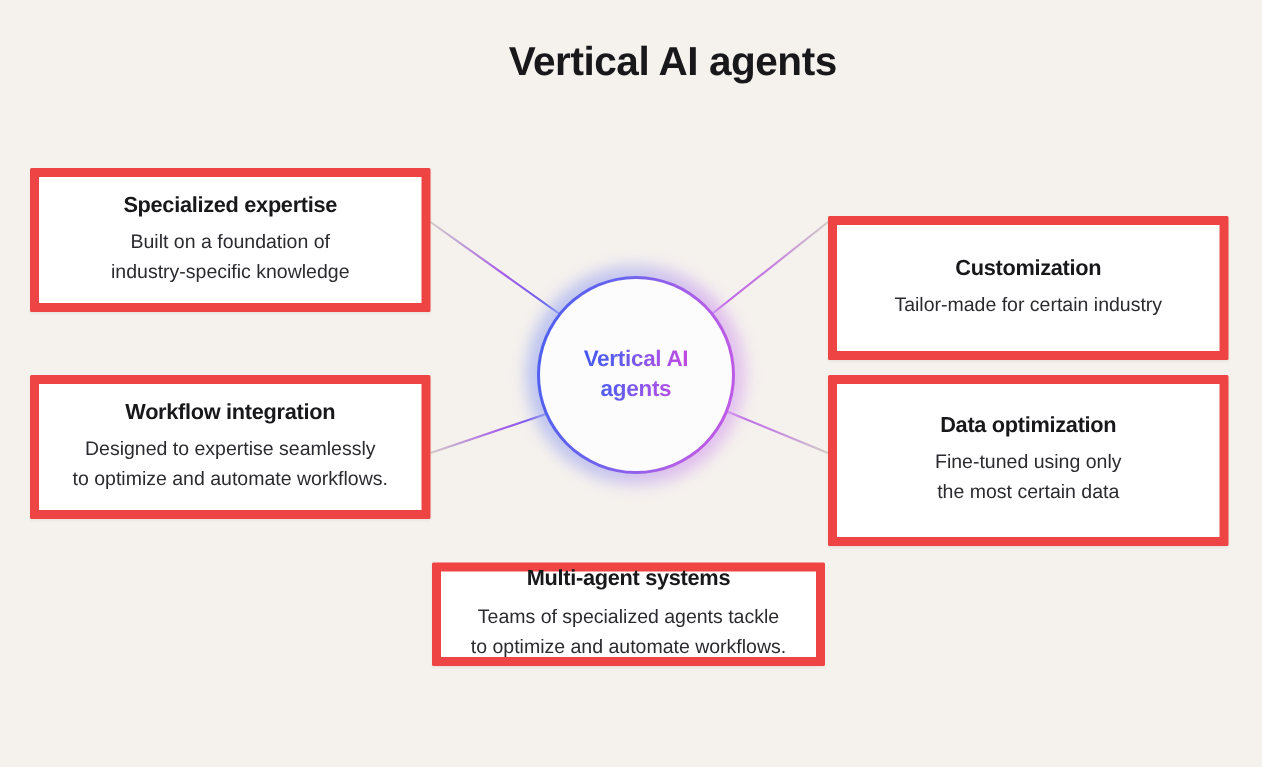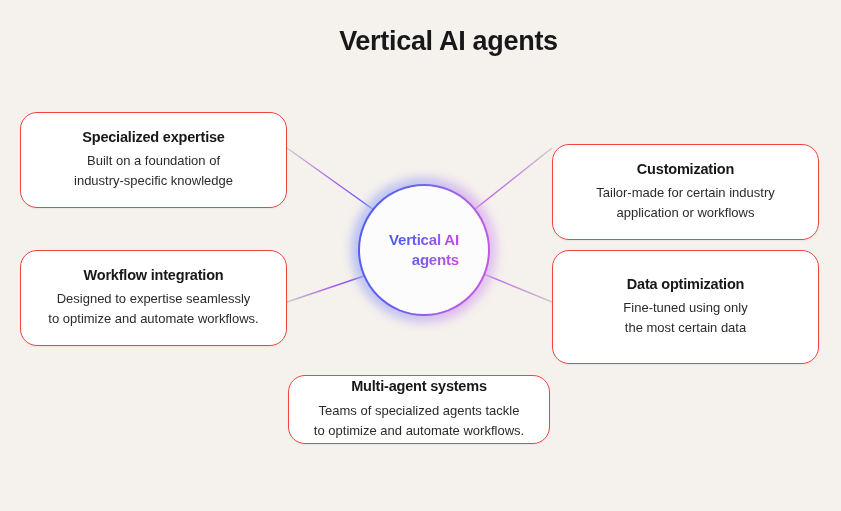"Specialized expertise" .card { border: 1px solid #ef4444 -> 6px solid #ef4444; border-radius: 17px -> 1px }
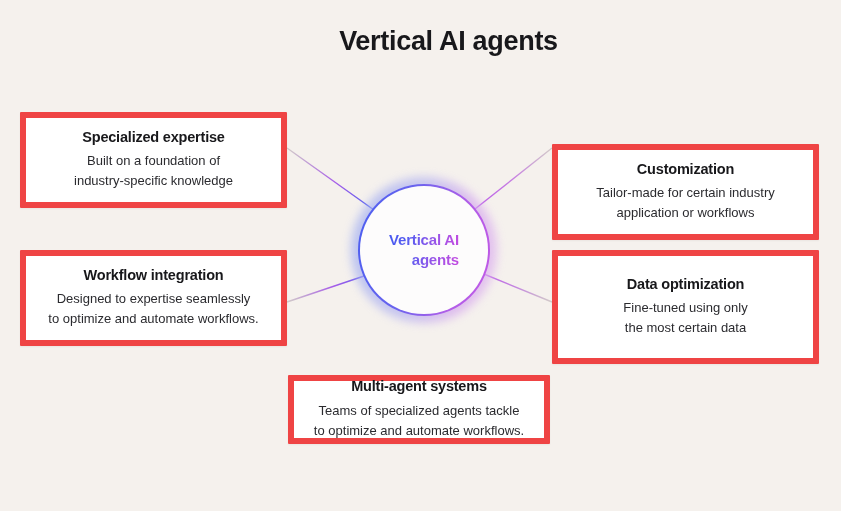"application or workflows" div.card-line { html: <div>application or workflows</div> -> none }
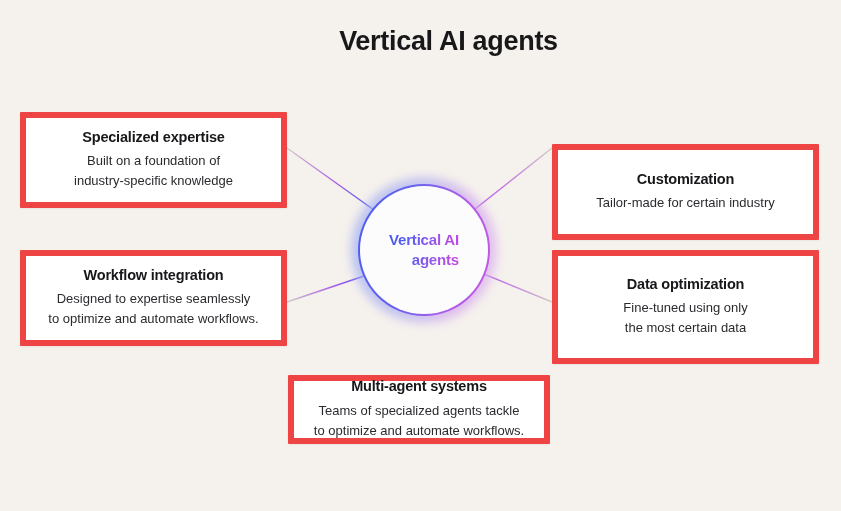"Vertical AI" .hub-label { text-align: right -> center }
